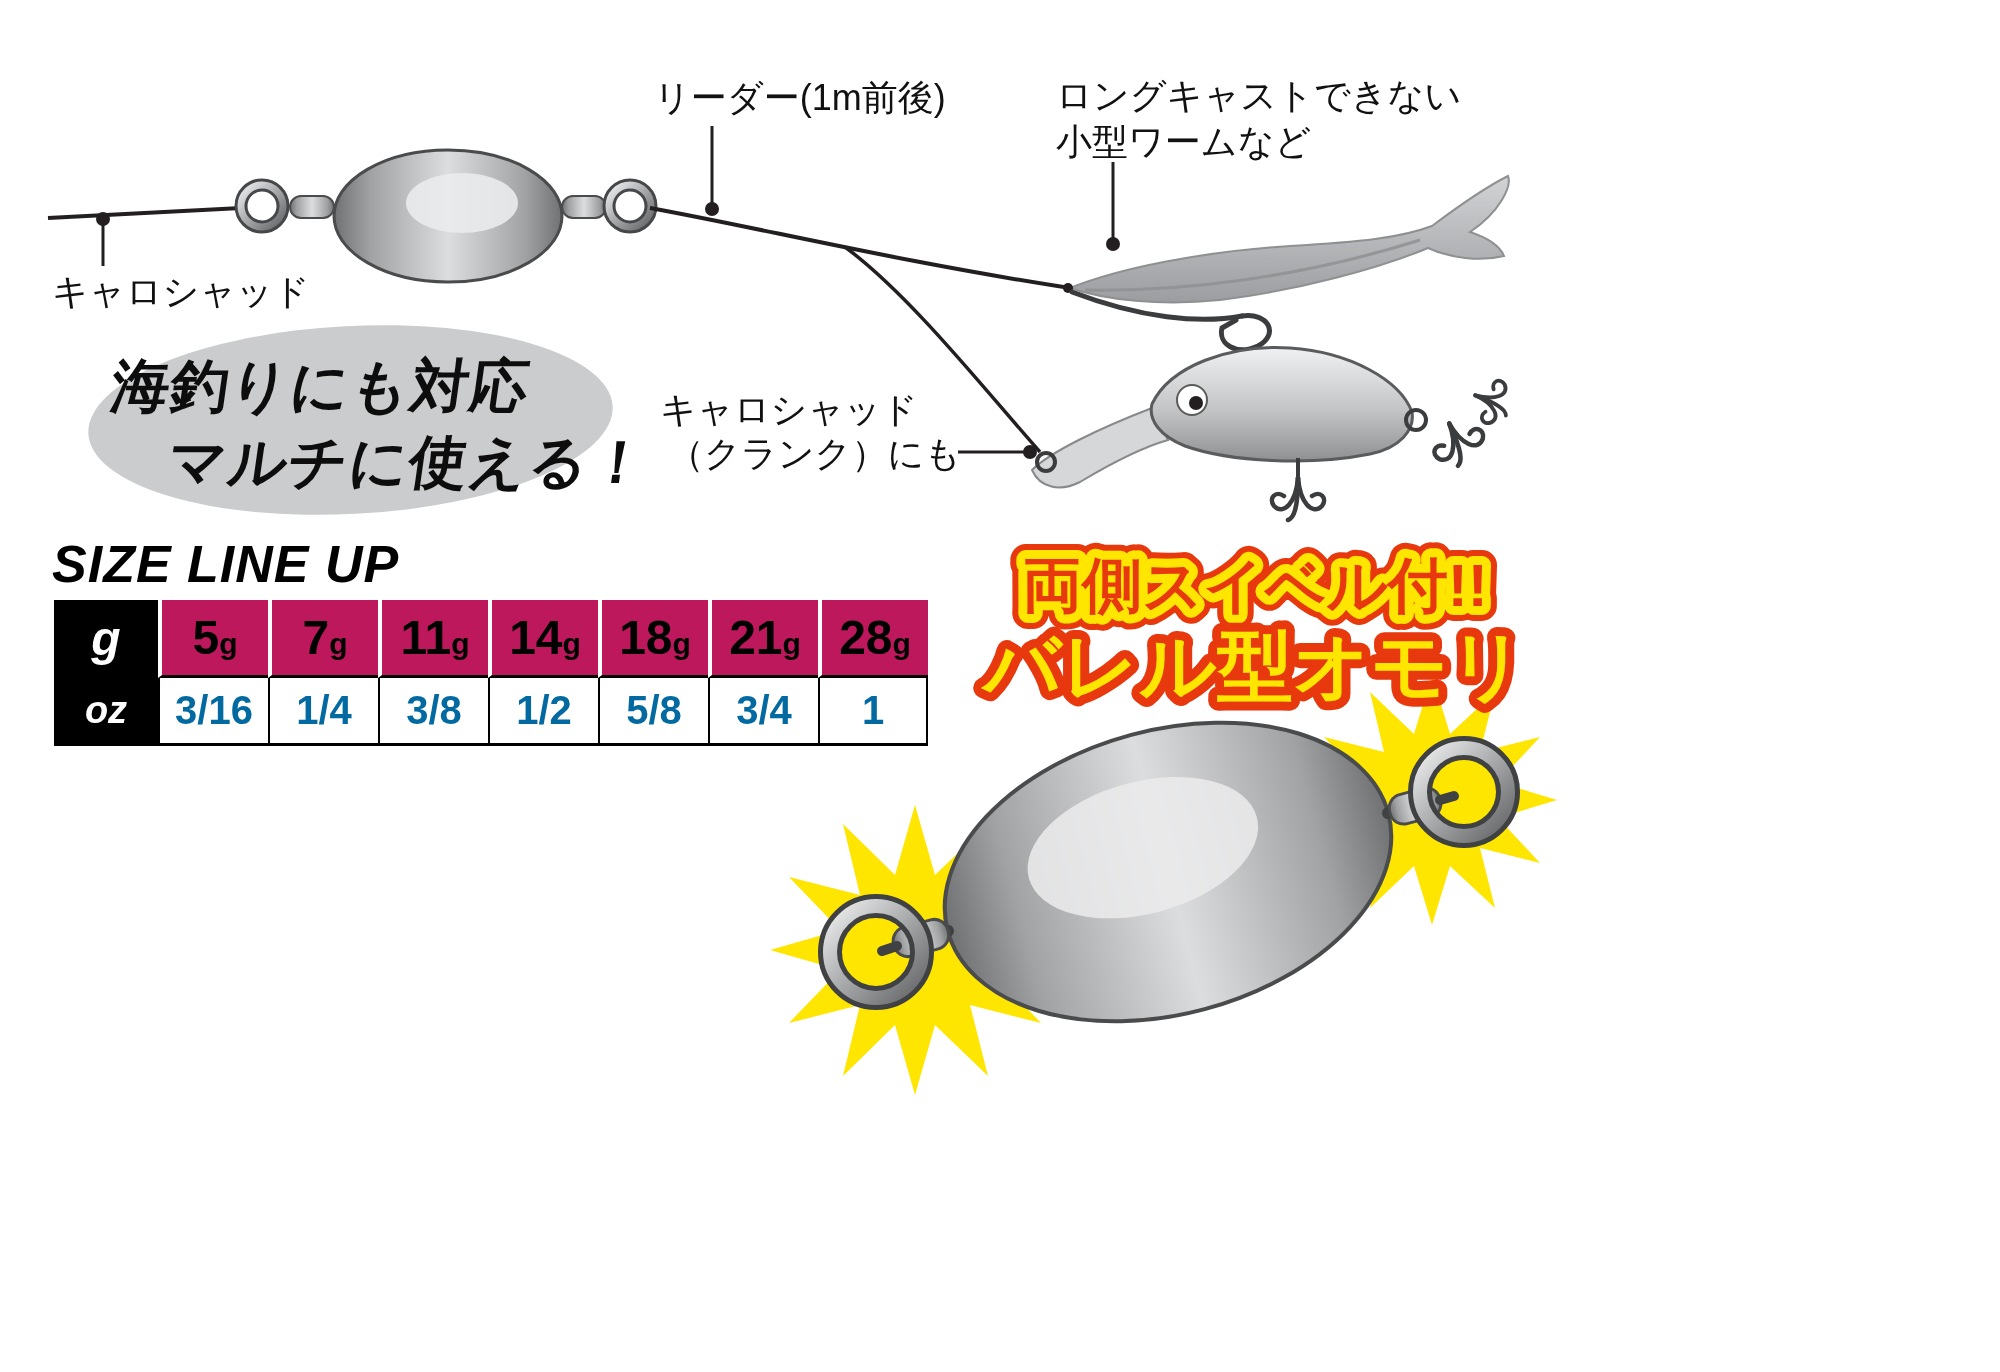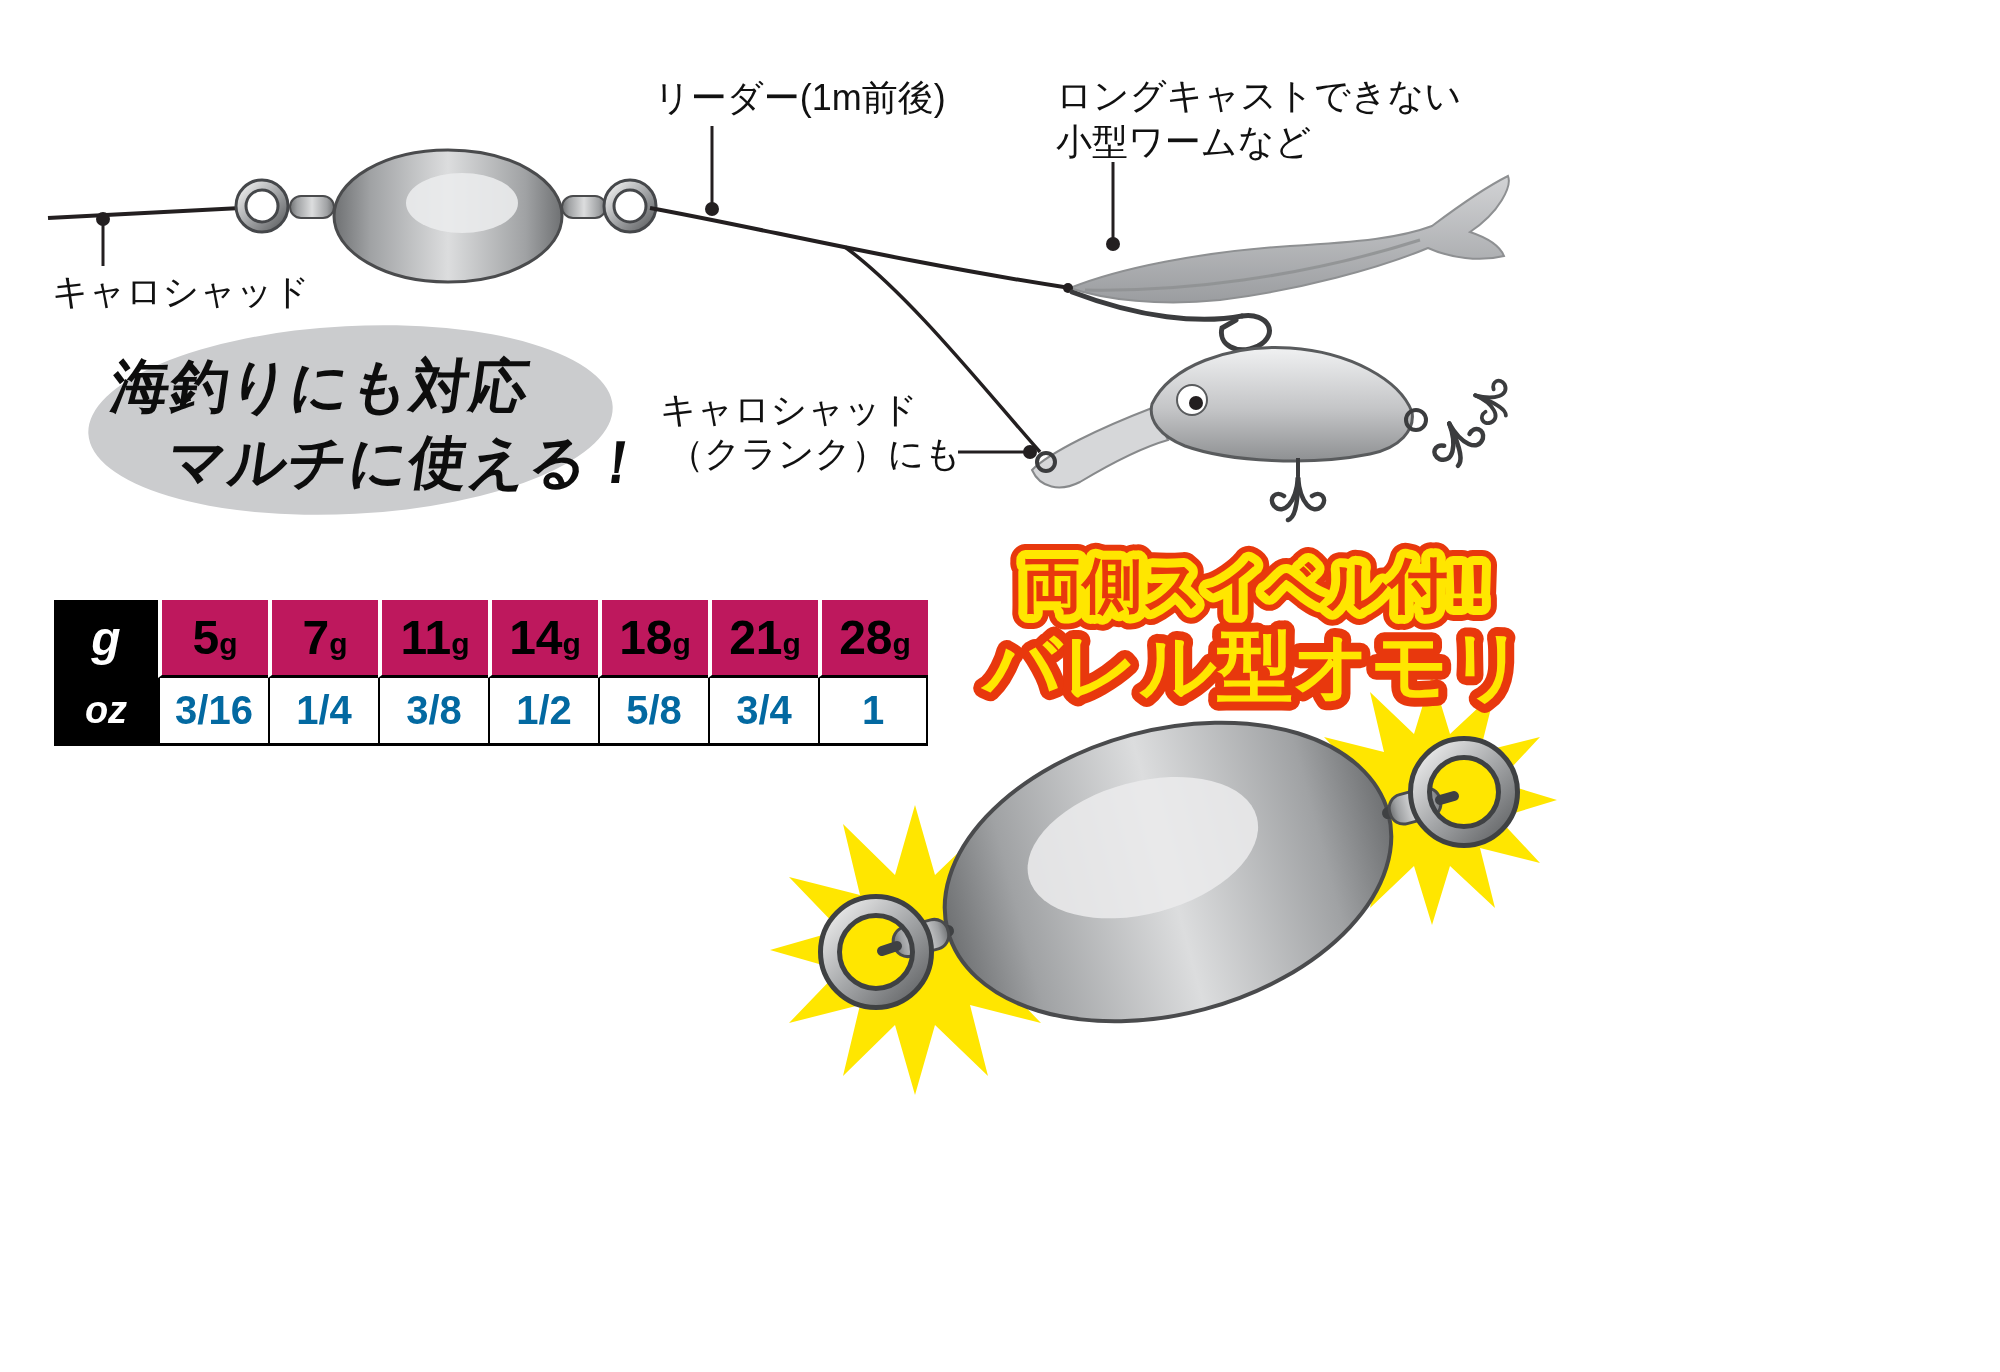"SIZE LINE UP" div.abs { html: none -> <div>SIZE LINE UP</div> }
